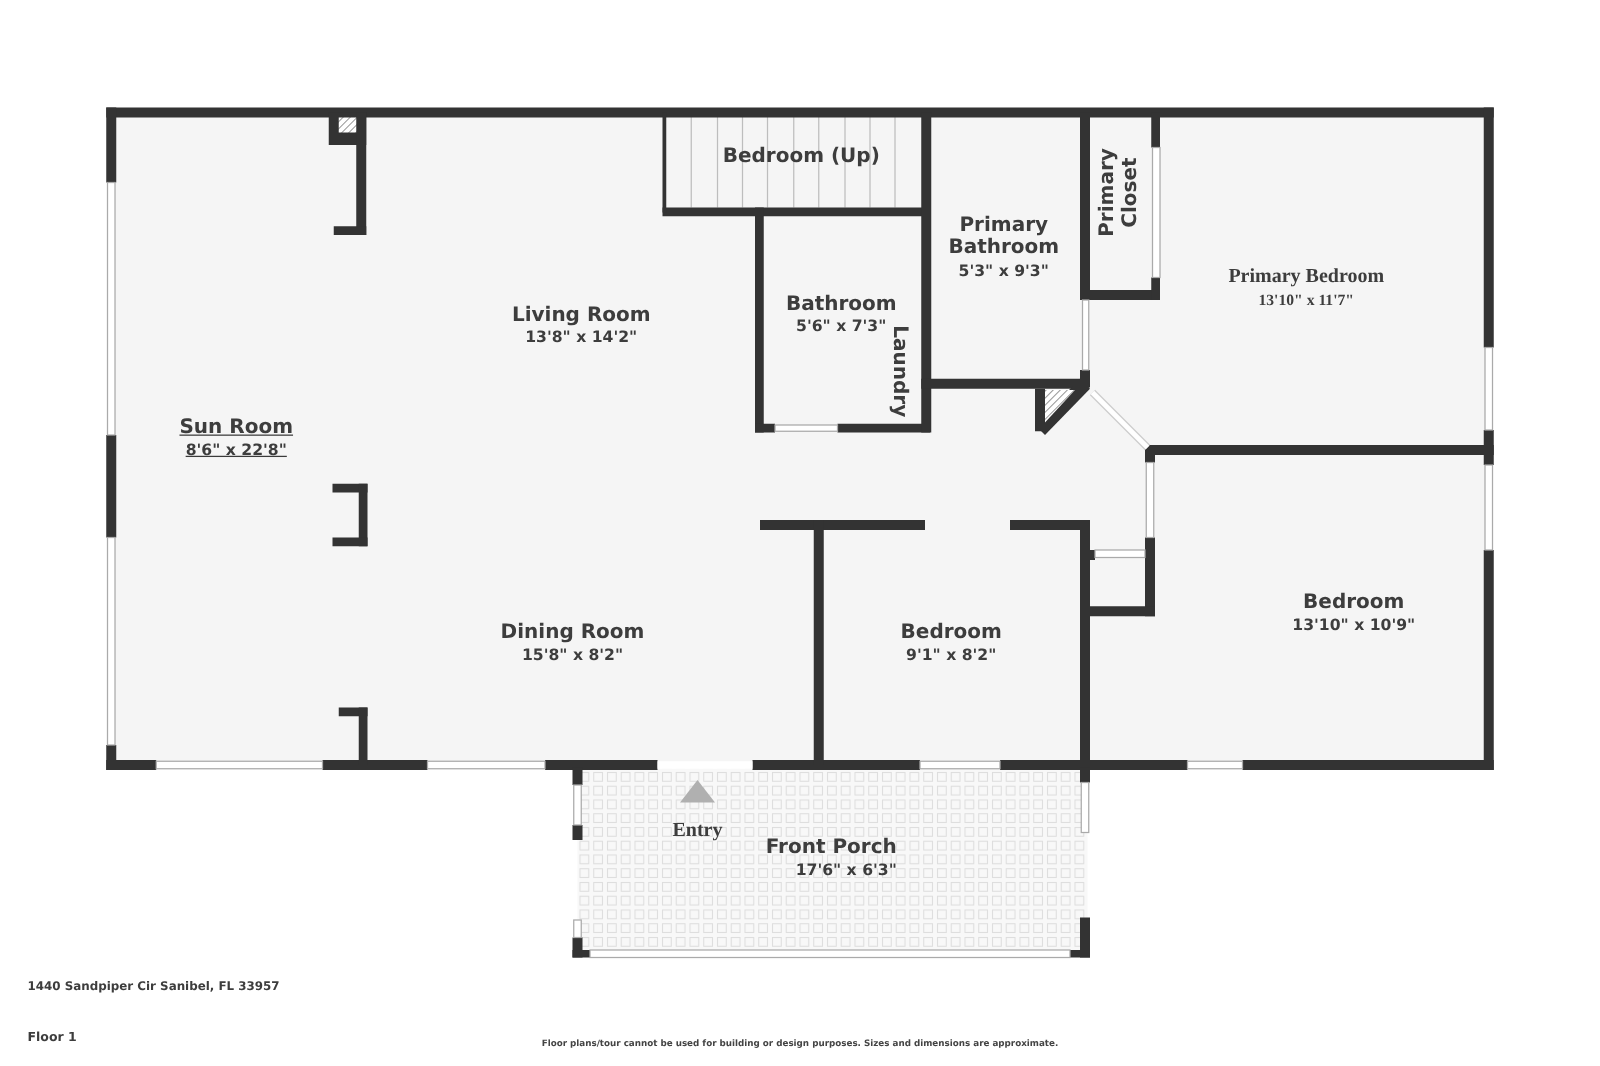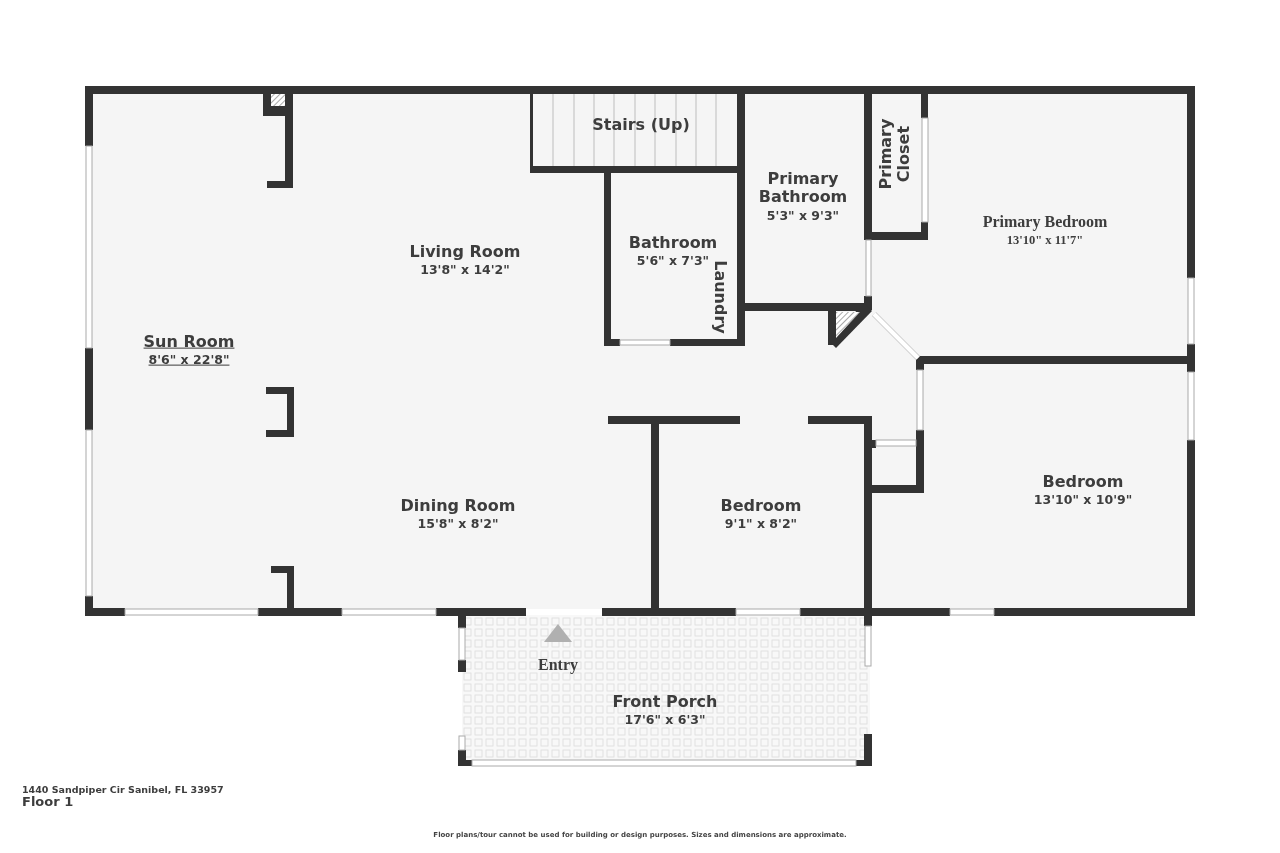"Stairs (Up)" span.room-name { text: Stairs -> Bedroom }
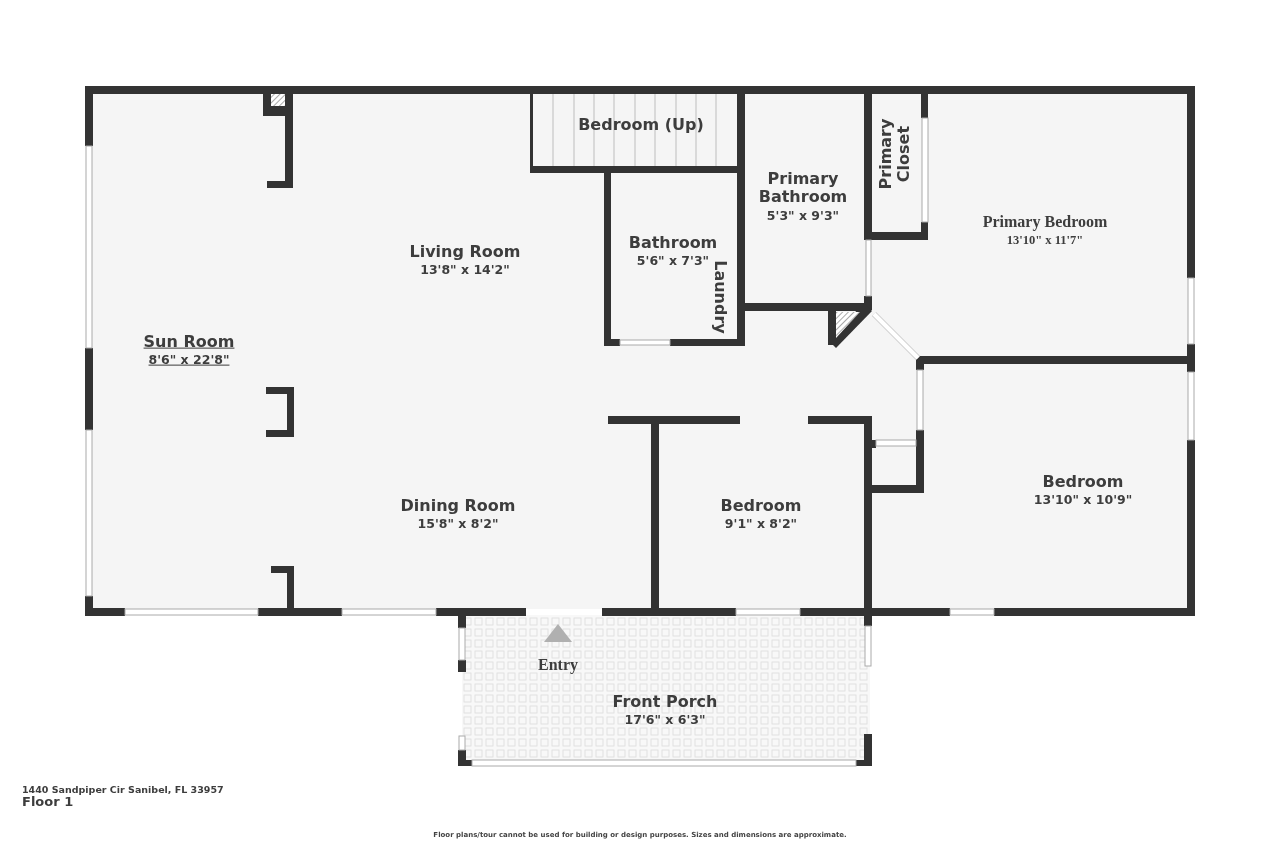"Front Porch" div.room-label { text-align: none -> right; top: 710px -> 686px }
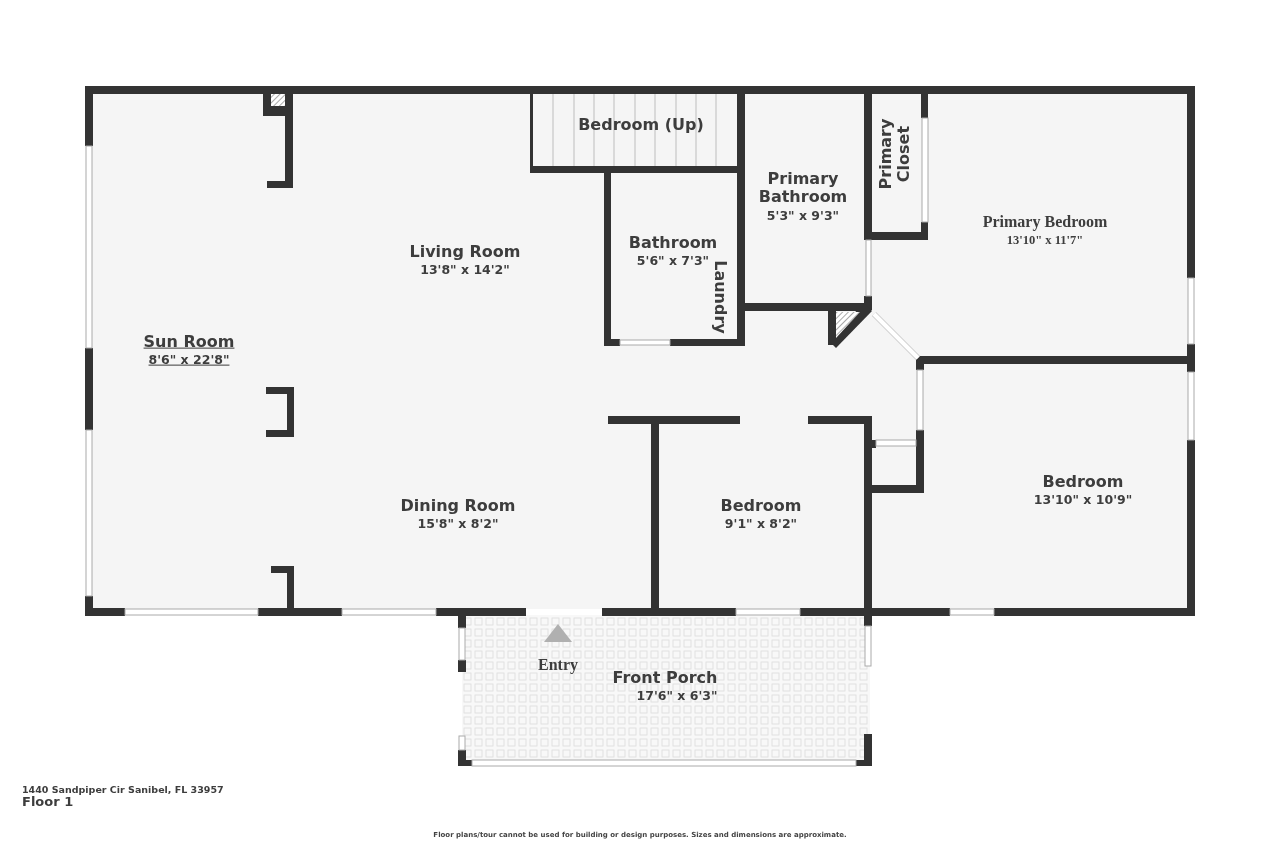"Floor 1" .footer-floor { font-size: 13px -> 10px; top: 794px -> 825px }
